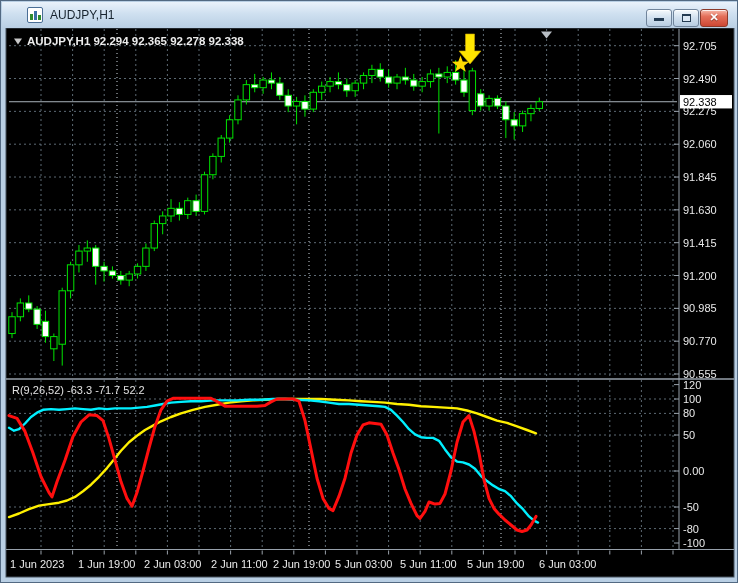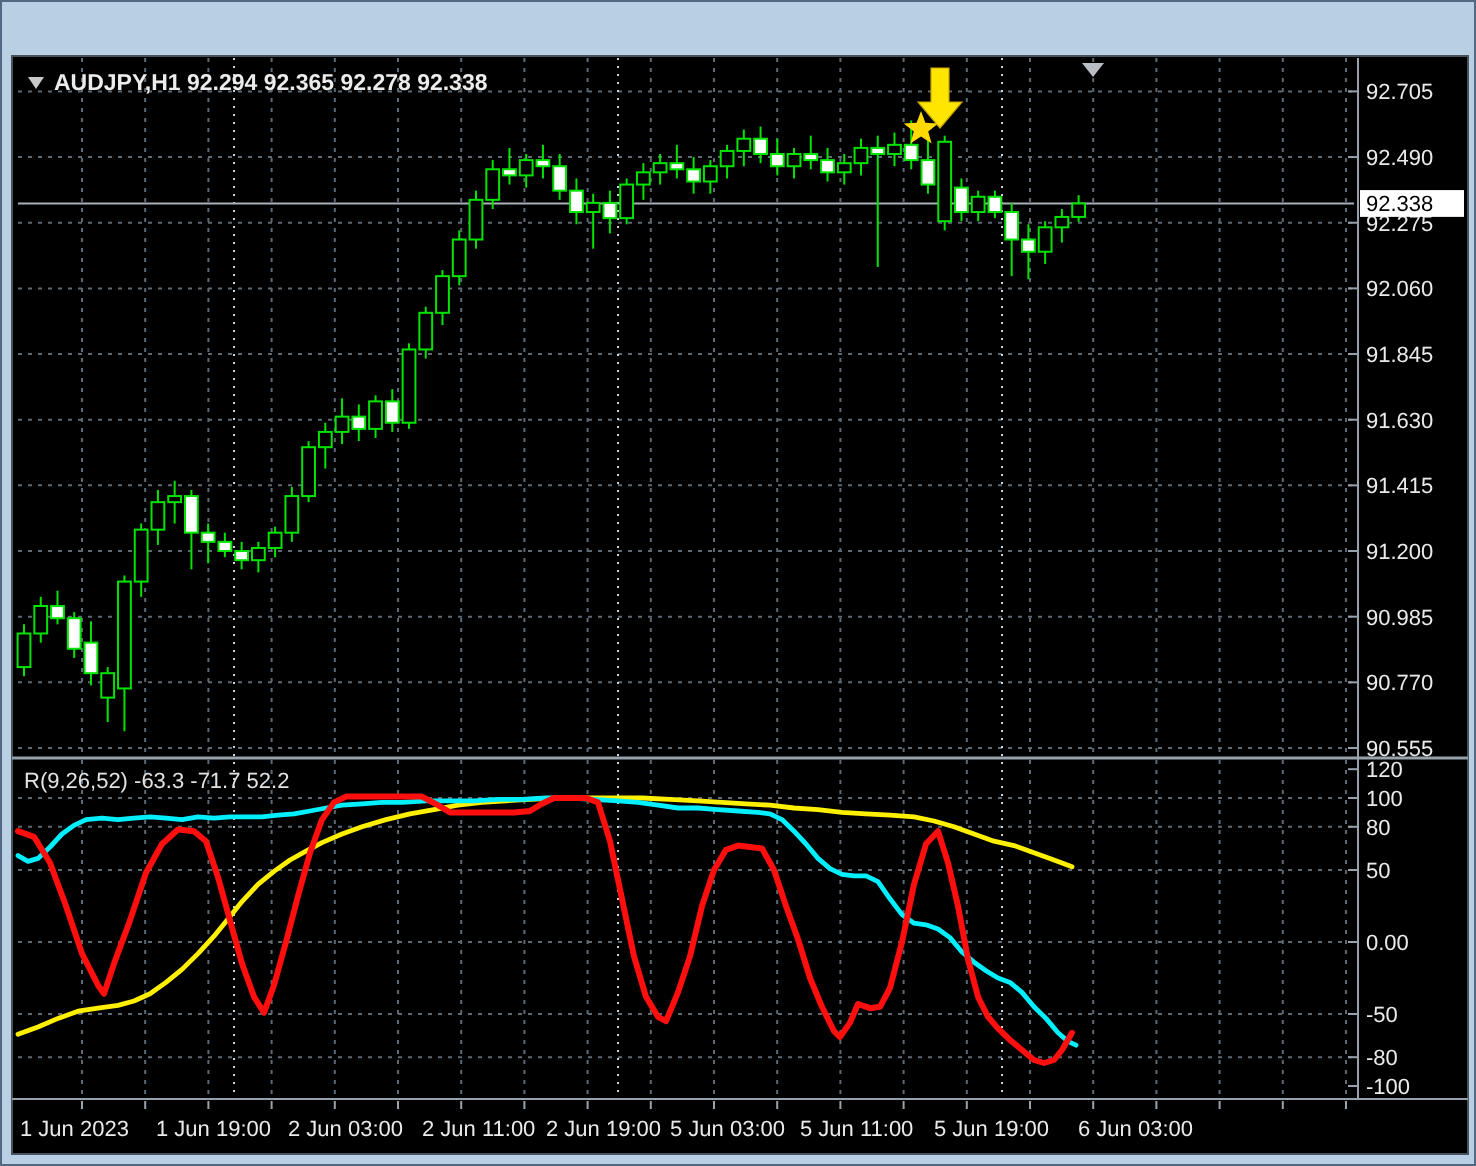"AUDJPY,H1" div.titlebar { html: none -> <div> <span> <i></i> <i></i> <i></i> </span> <span>AUDJPY,H1</span> <span> <span></span> </span> <span> <span></span> </span> <span> <span>✕</span> </span> </div> }
